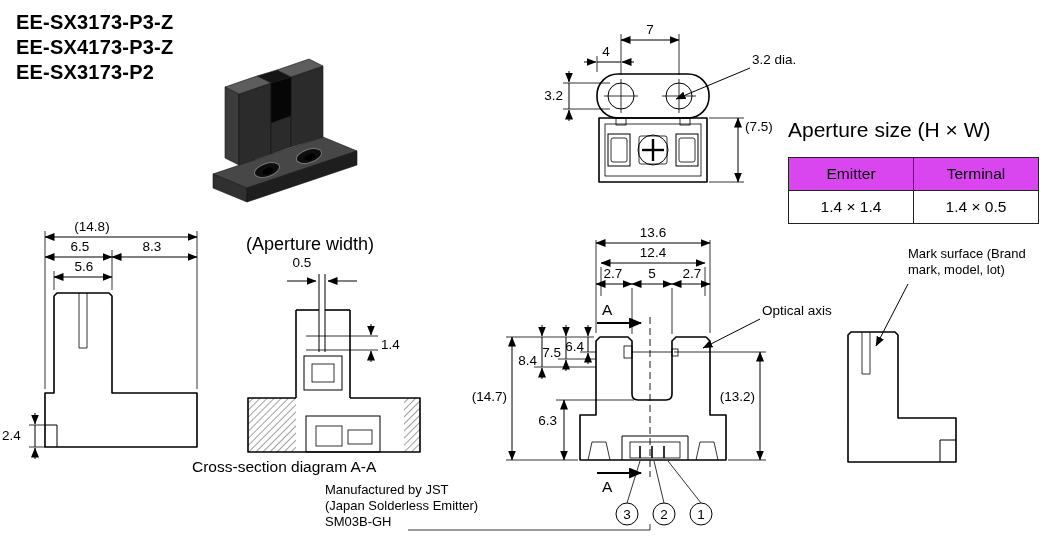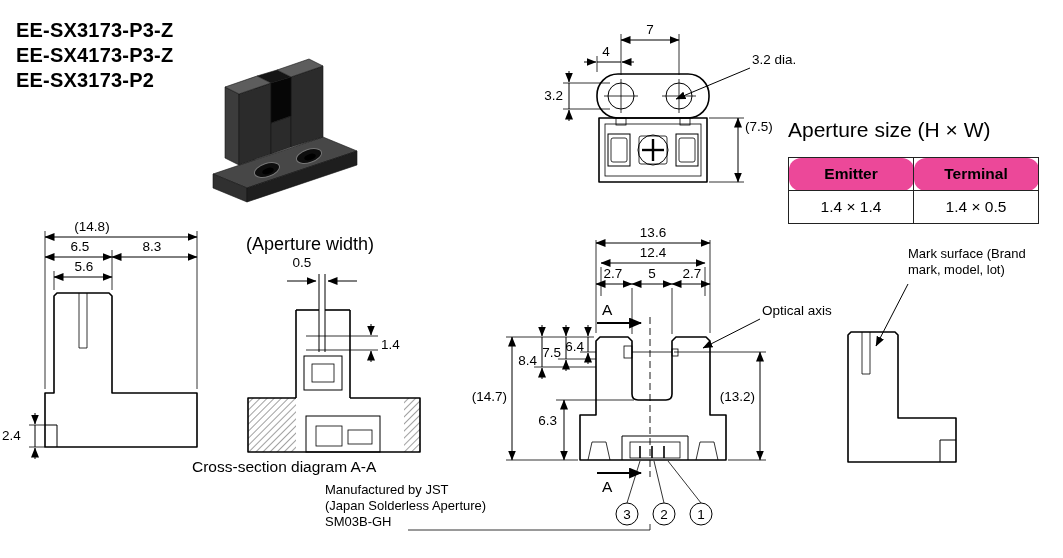"EE-SX3173-P3-Z" #models { top: 18px -> 10px }
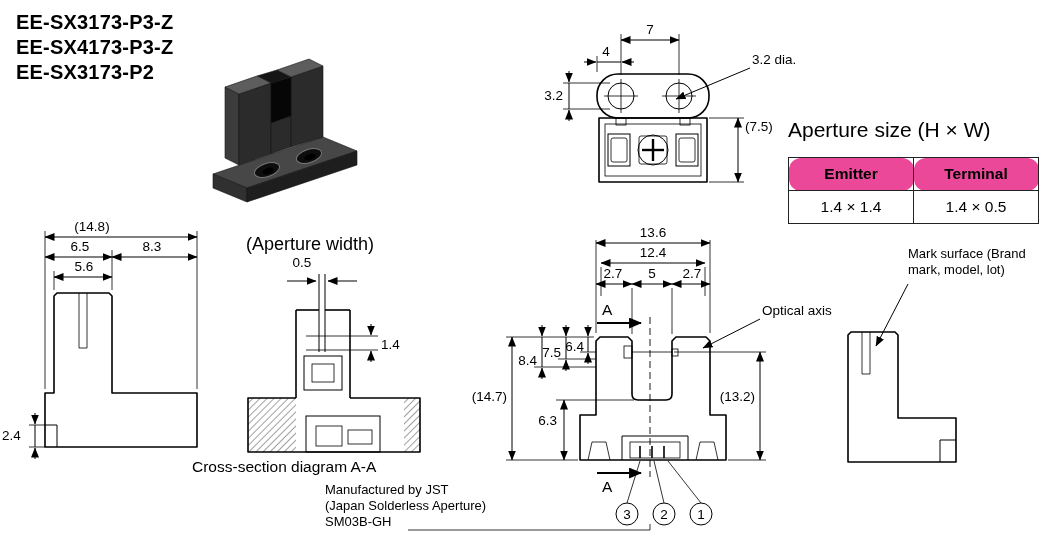"Emitter" #ap-table th { background: #ec4899 -> #d946ef; border-radius: 12px -> none; font-weight: bold -> normal }
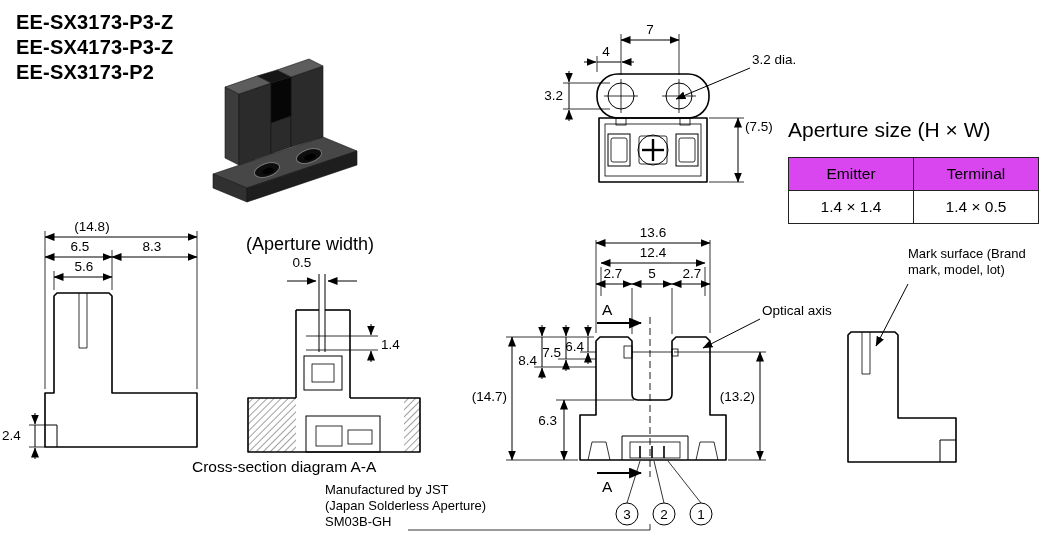"Manufactured by JST" div.abs { text: Aperture -> Emitter }
